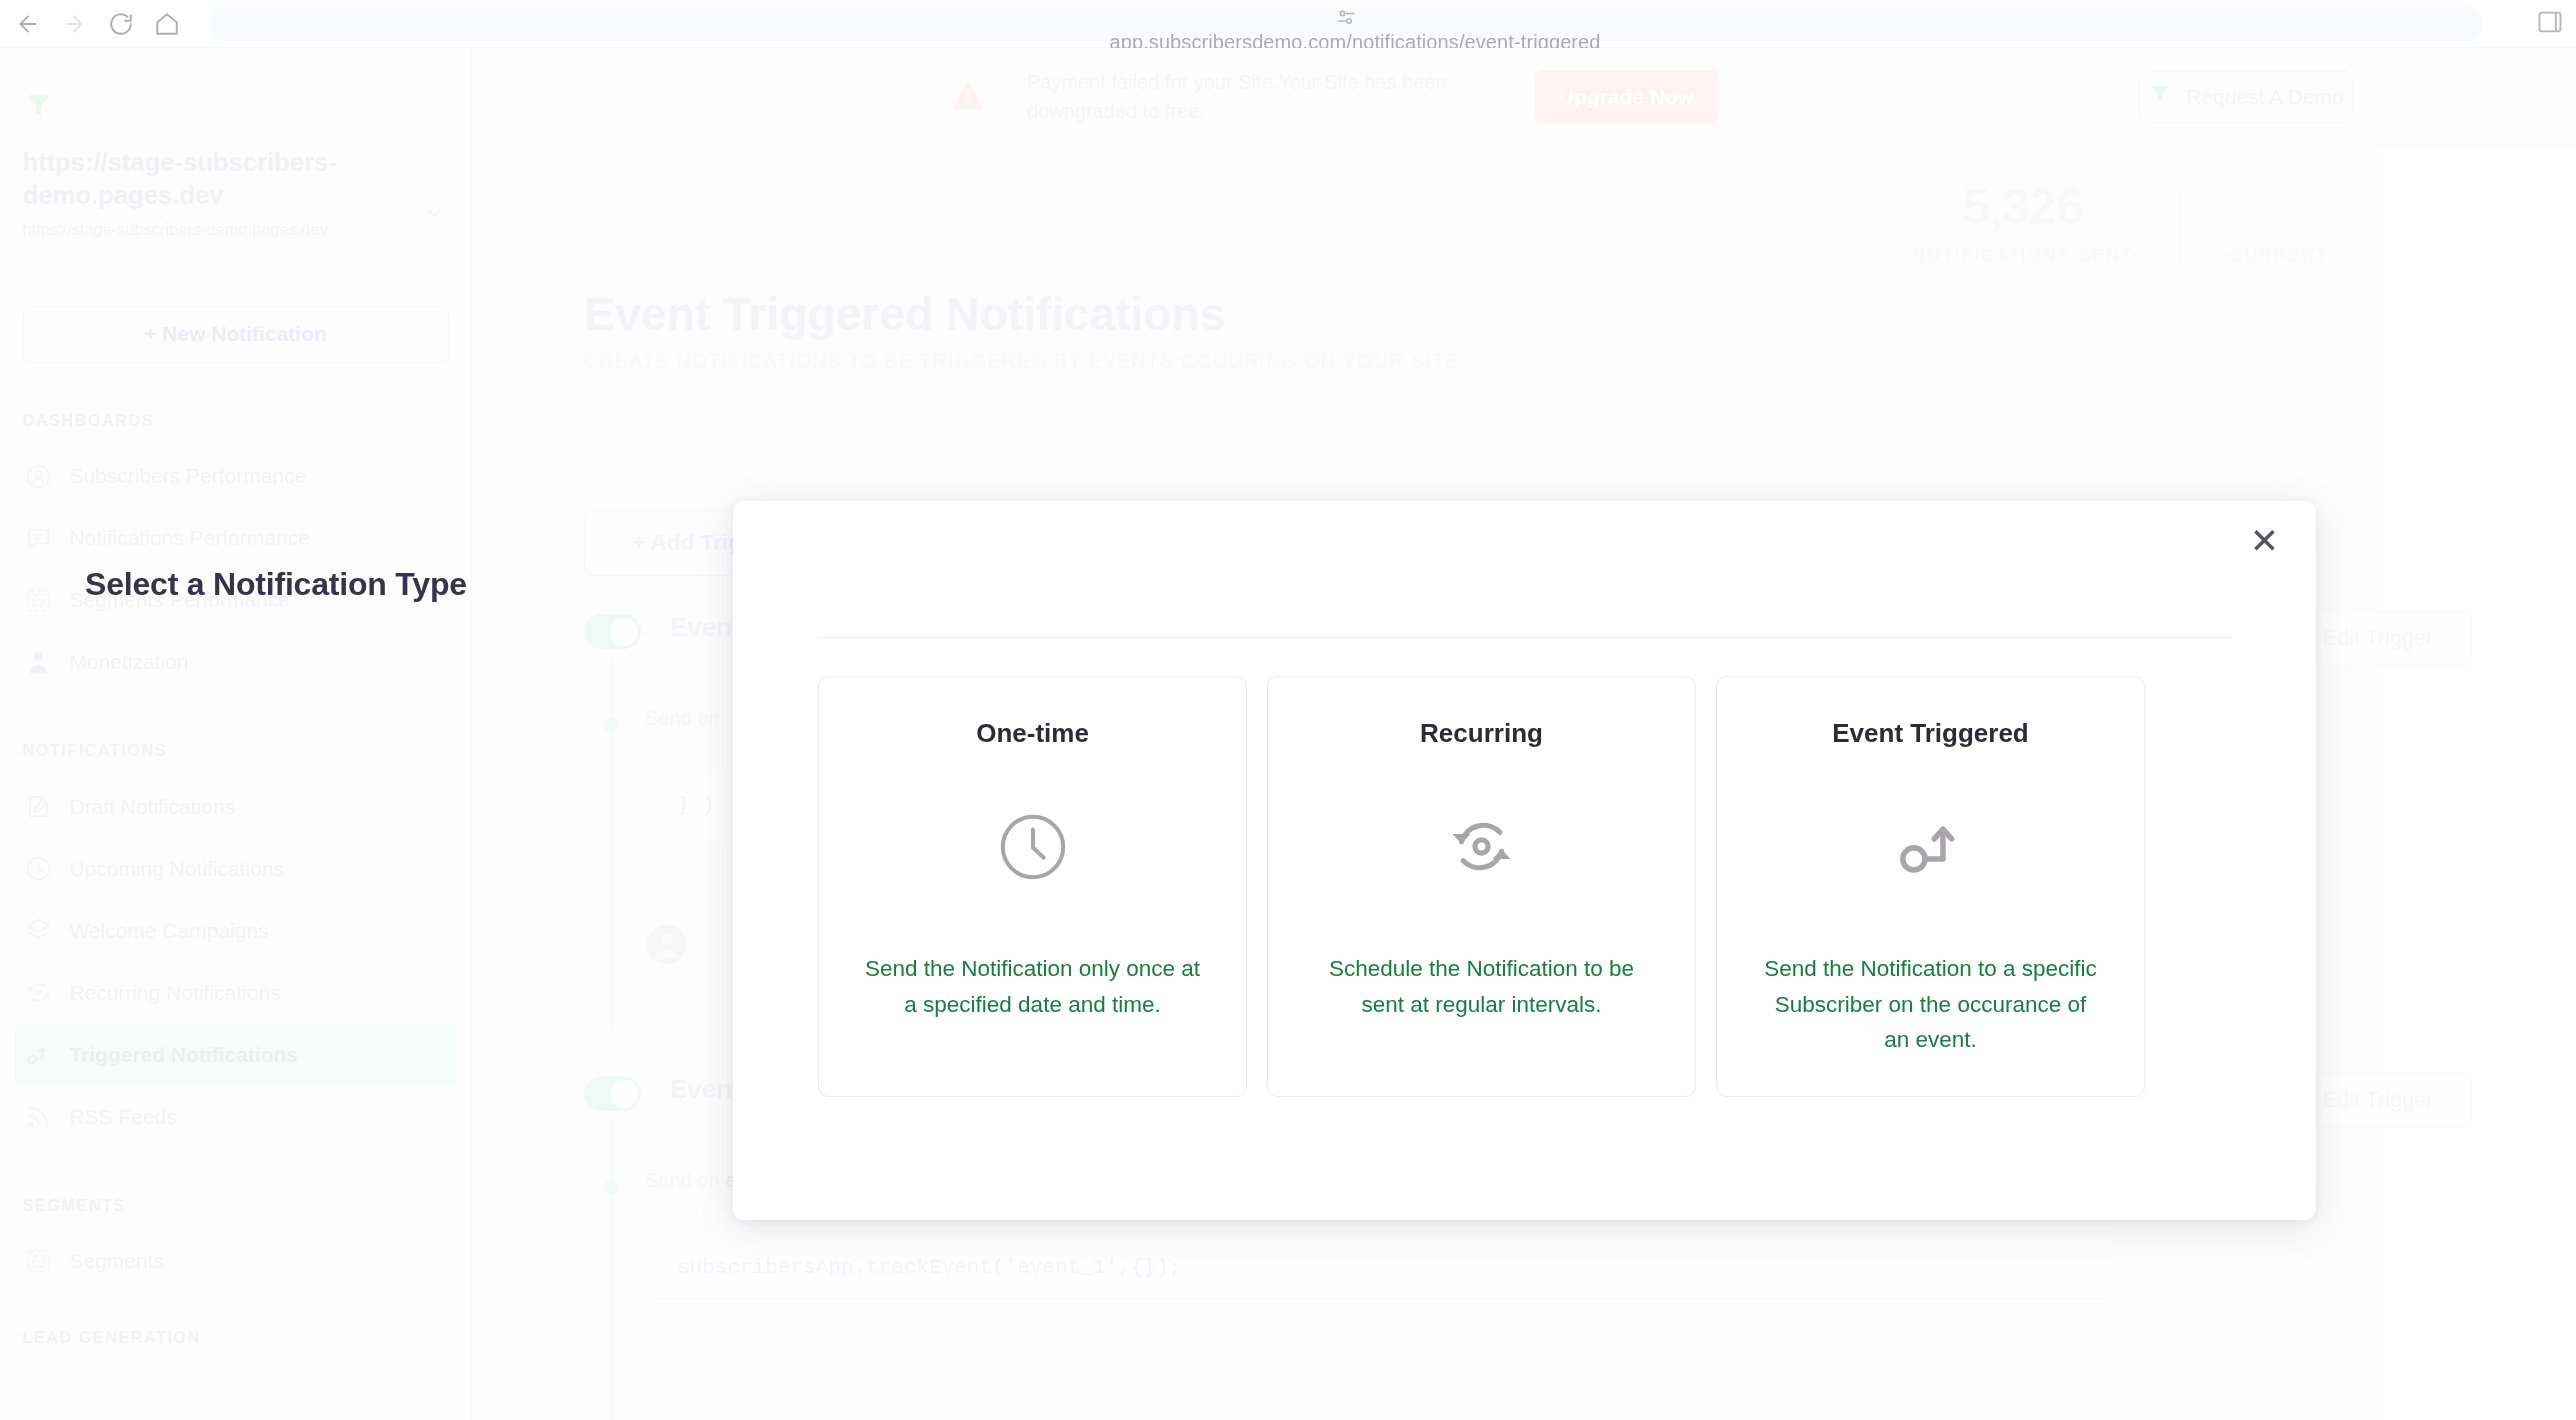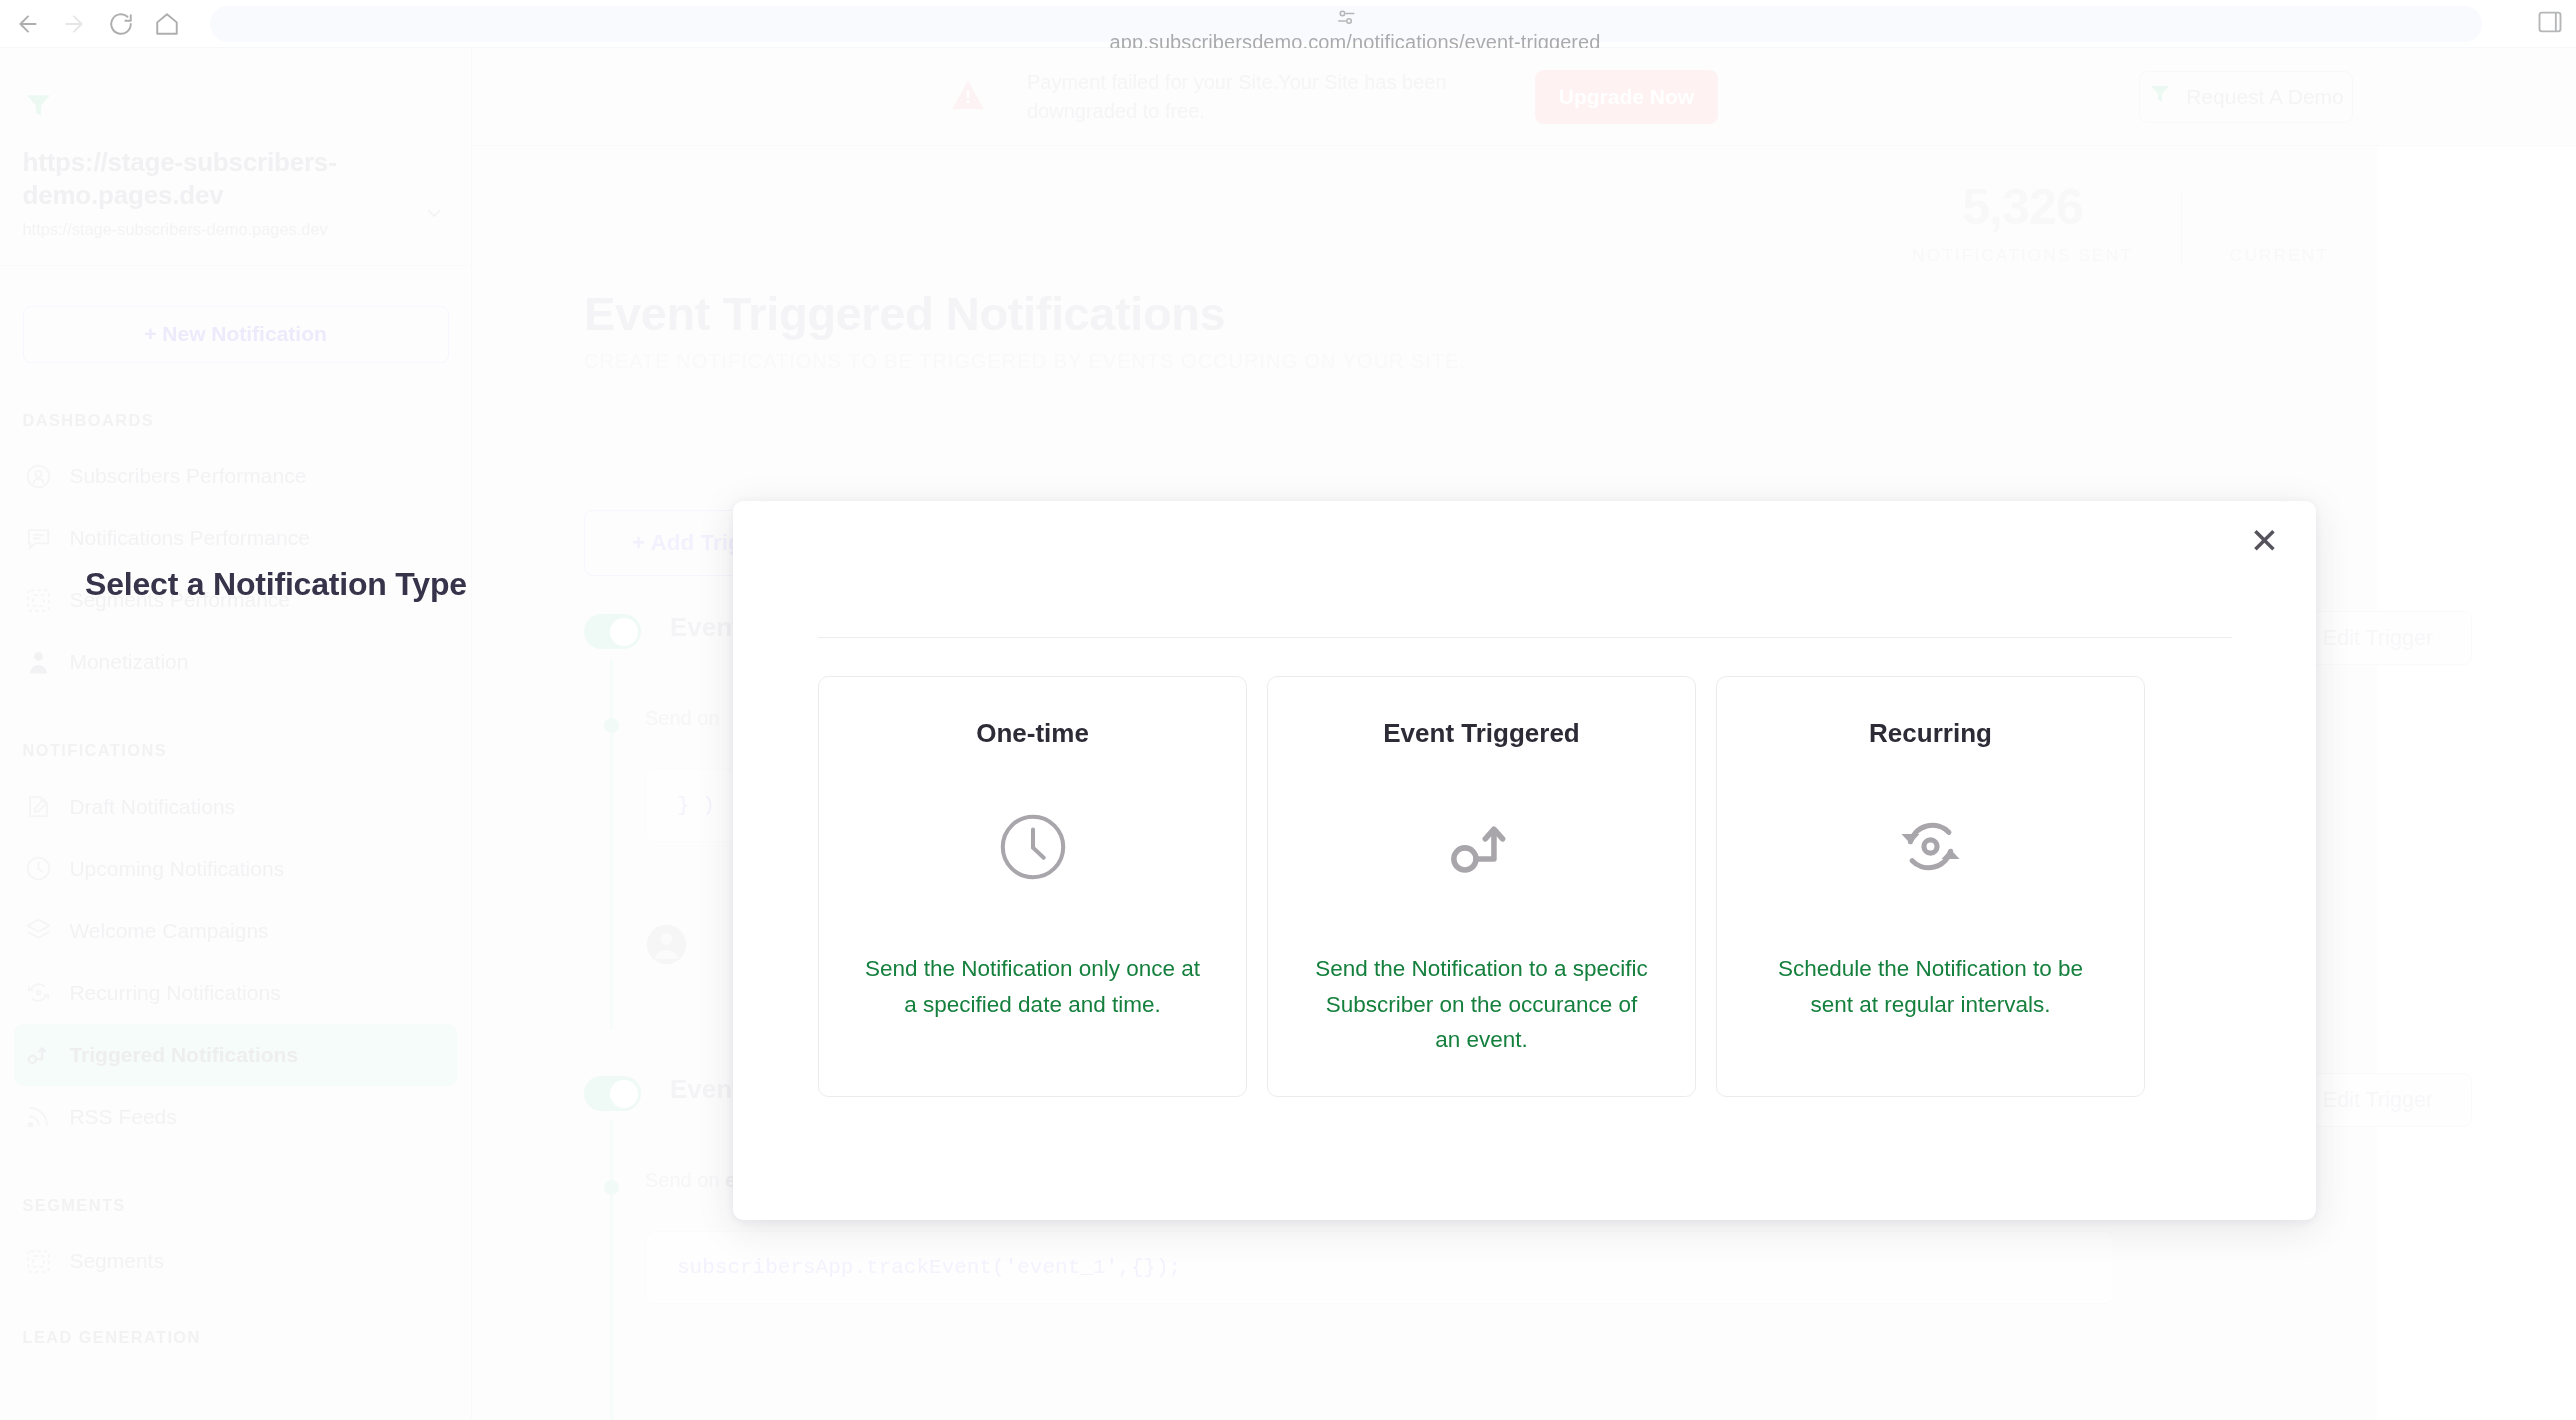"Event Triggered" div.type-card { order: before "Recurring" -> after "Recurring" }
